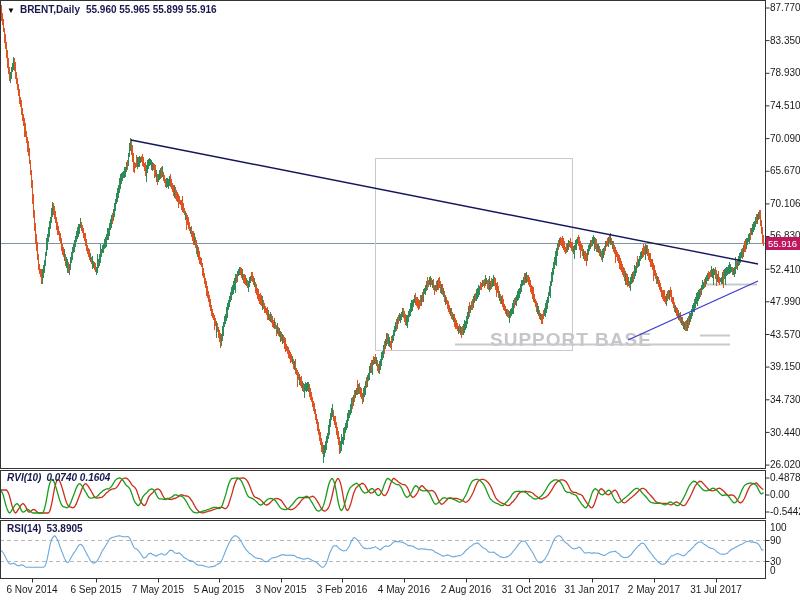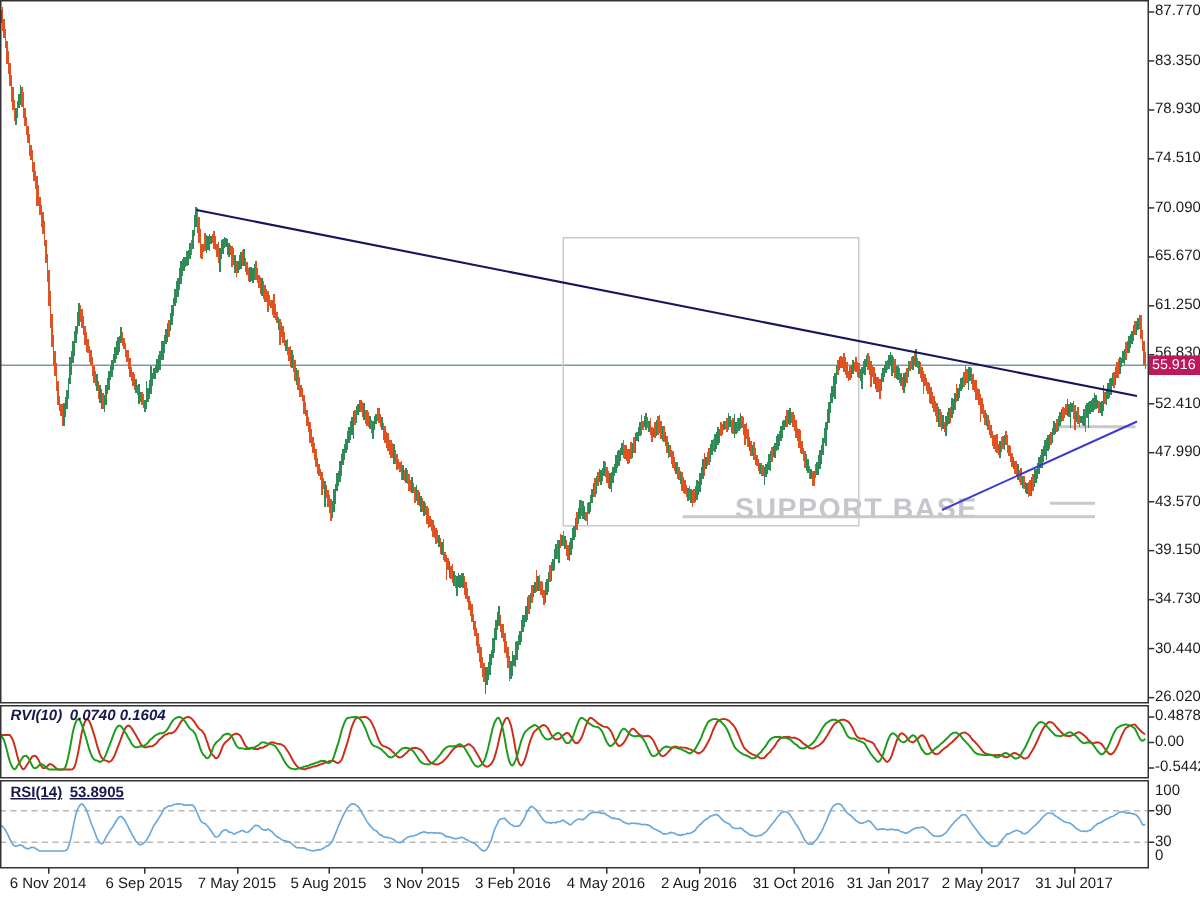"▼ BRENT,Daily 55.960 55.965 55.899" div.hdr { html: none -> <div> <span>▼</span><span>BRENT,Daily</span><span>55.960 55.965 55.899 55.916</span> </div> }
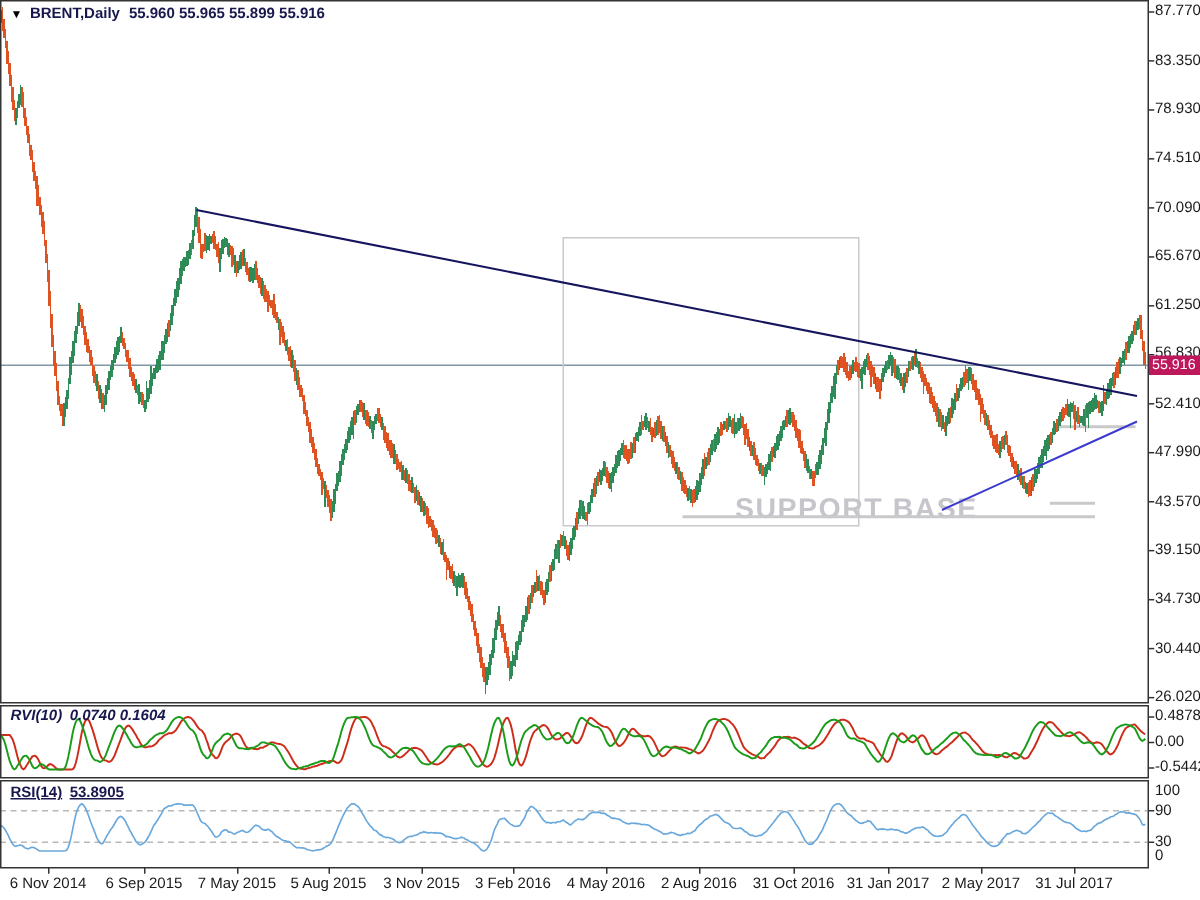"61.250" div.lbl { text: 61.250 -> 70.106 }
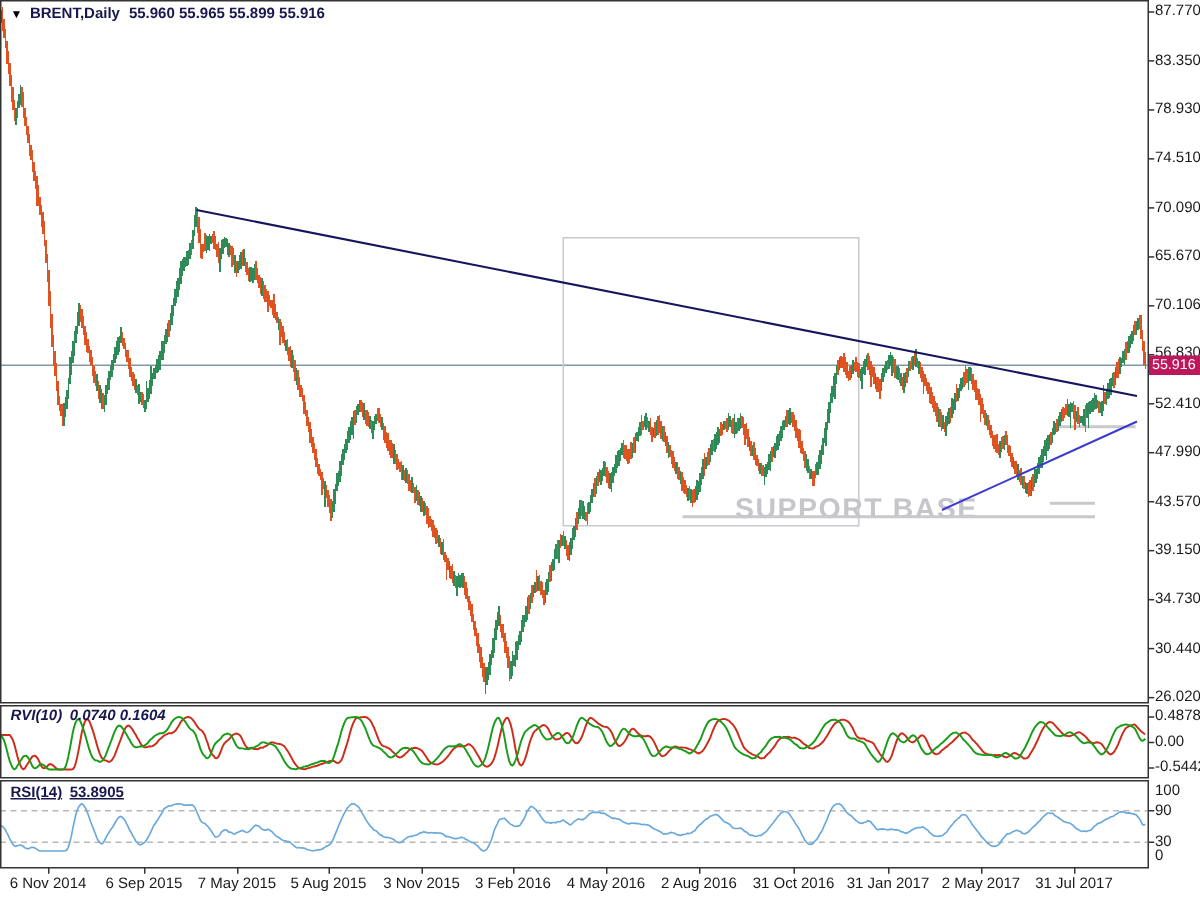"RSI(14) 53.8905" #rsi-header { text-decoration: underline -> none }
